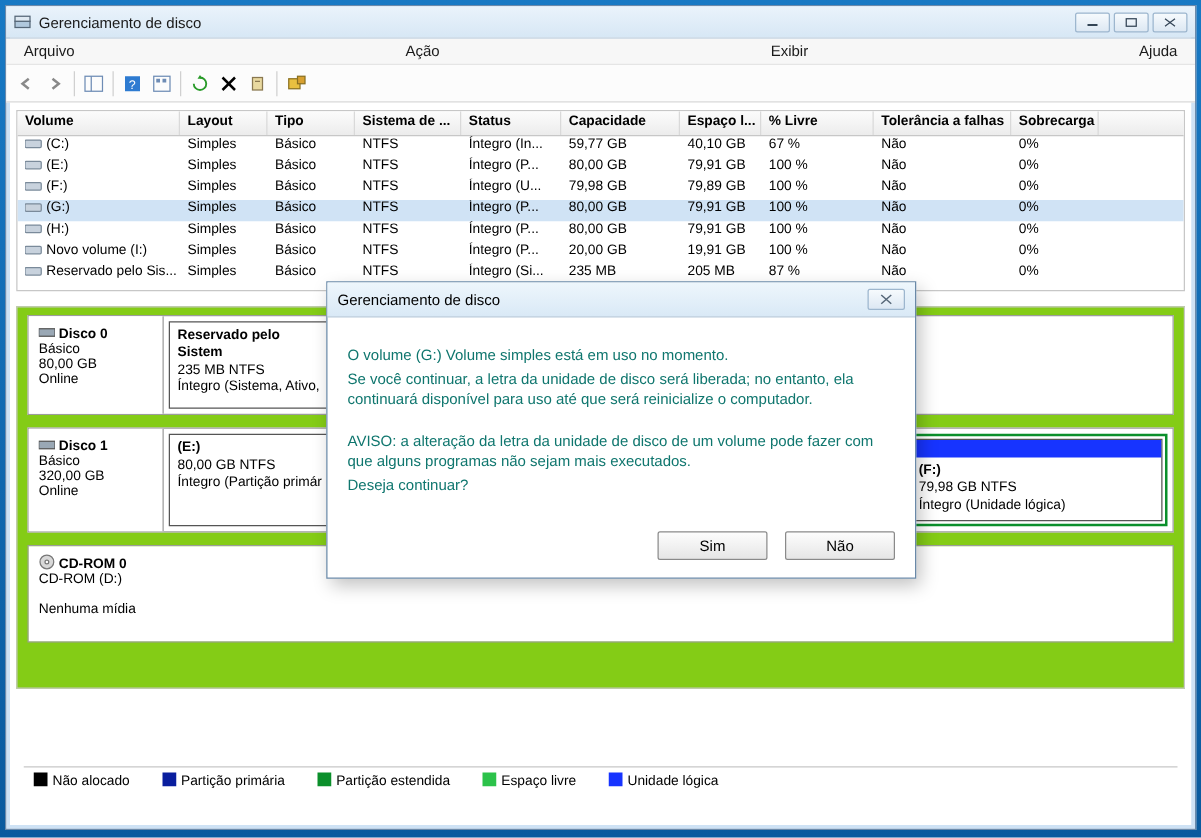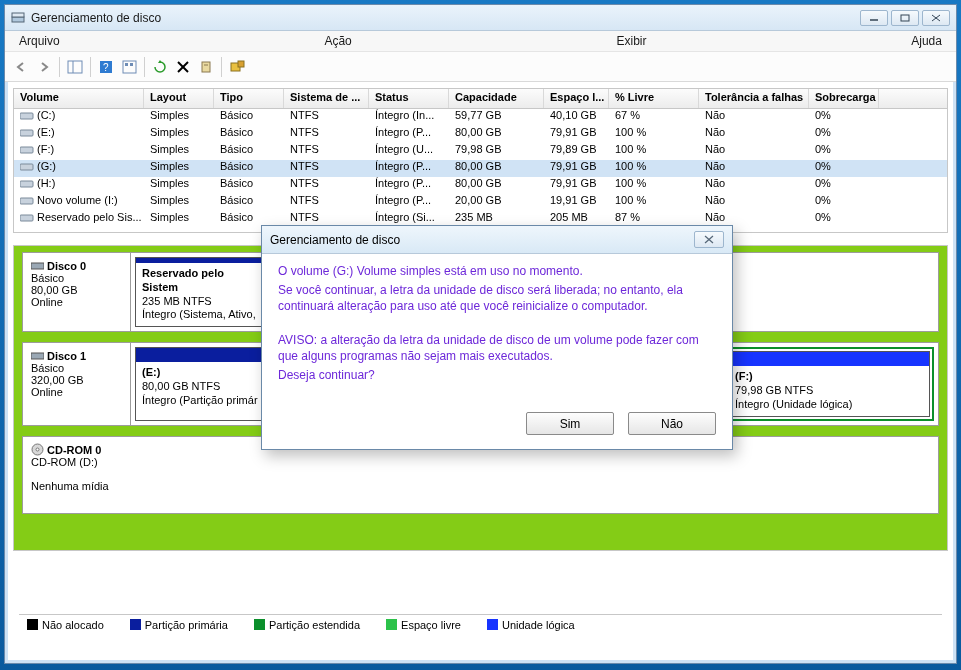"Reservado pelo Sistem" .part { flex-direction: column -> row }
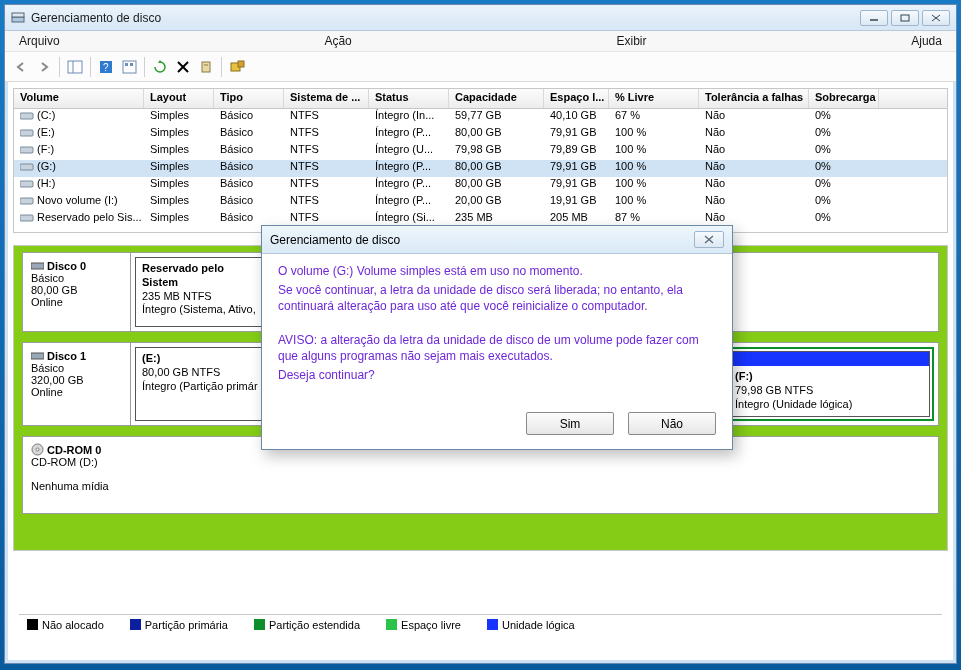"O volume (G:) Volume simples" .dlg-body { color: #6d28d9 -> #0f766e; padding: 9px 16px 16px -> 22px 16px 16px }
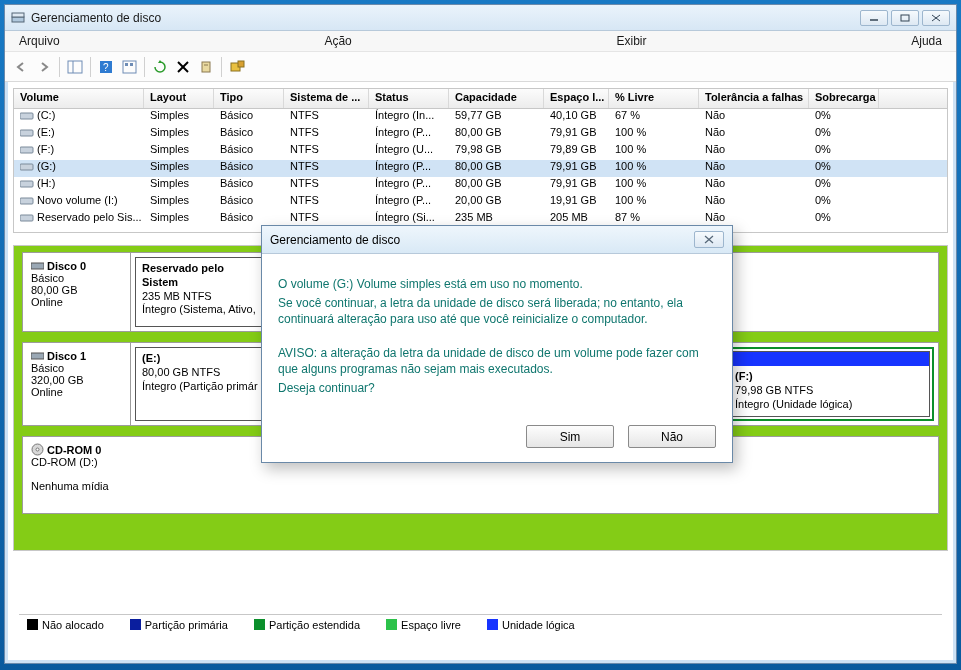"Se você continuar, a letra" p { text: alteração para uso até que você -> disponível para uso até que será }
